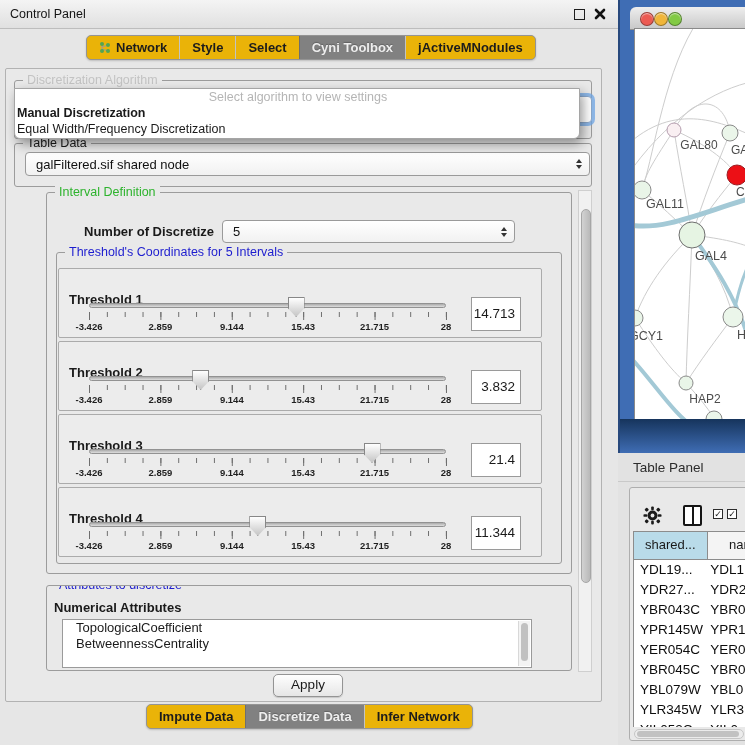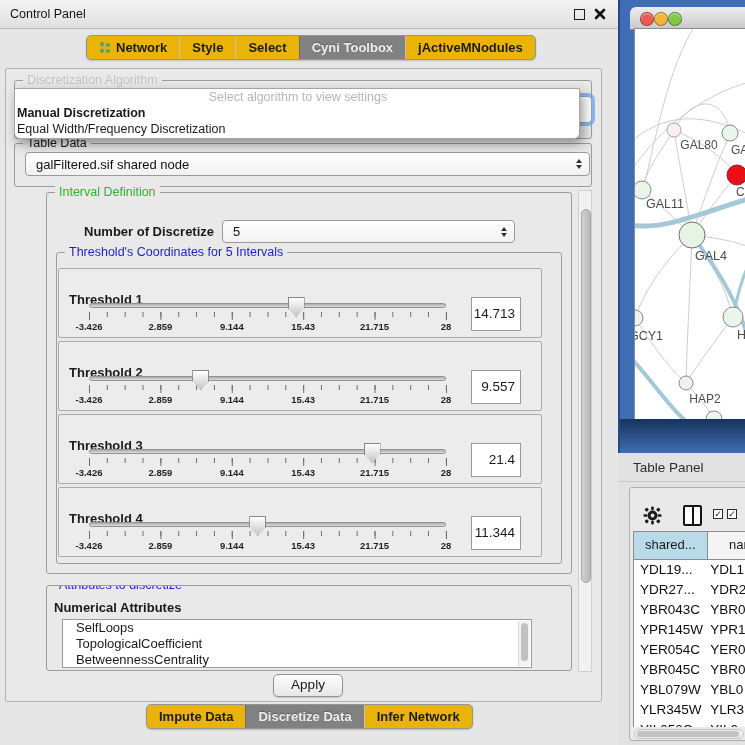"9.557" div.th-value { text: 9.557 -> 3.832 }
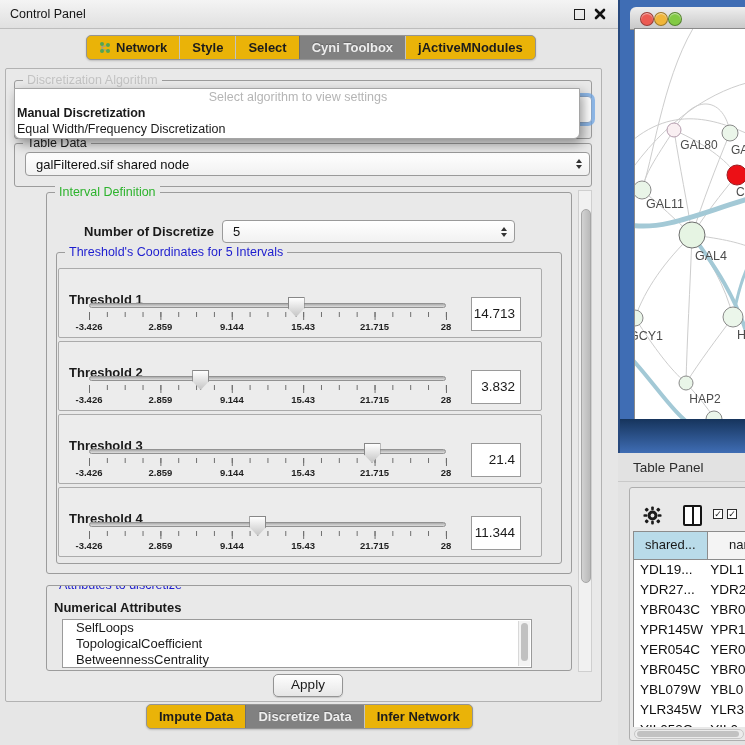"SelfLoops" div.attr-item { html: <div>SelfLoops</div> -> none }
